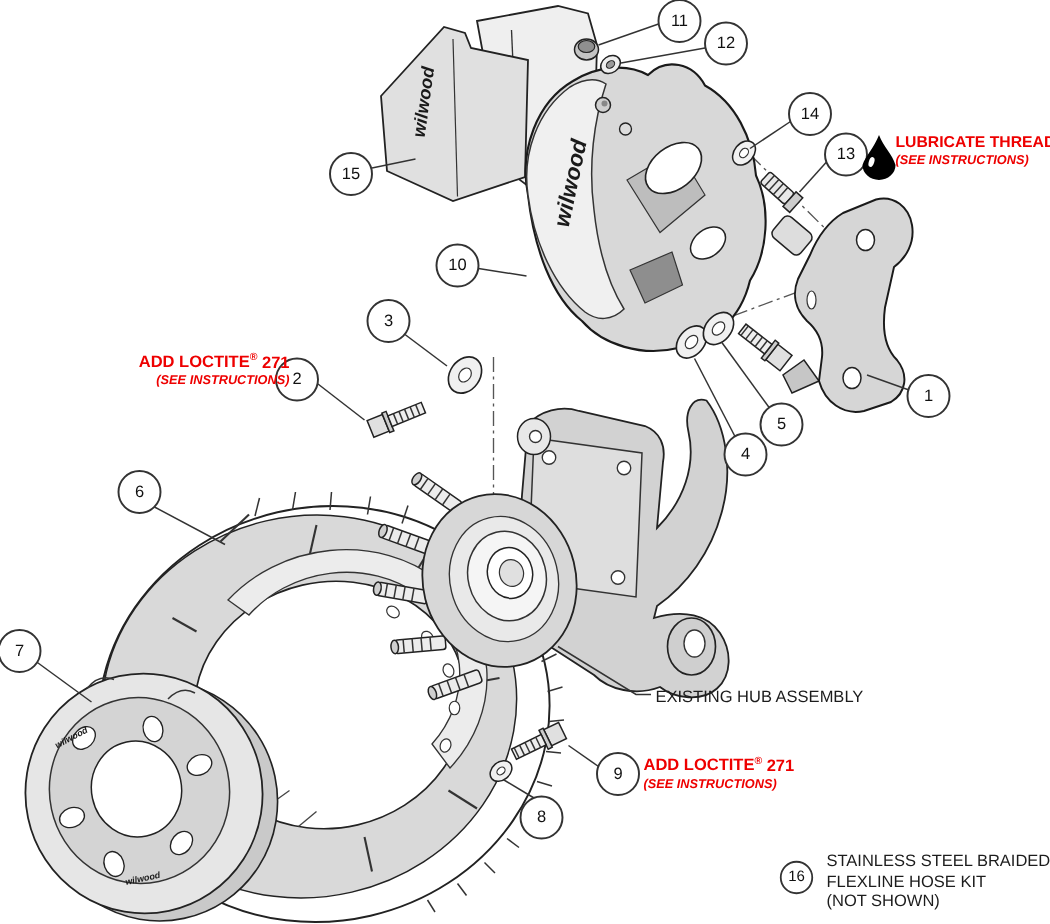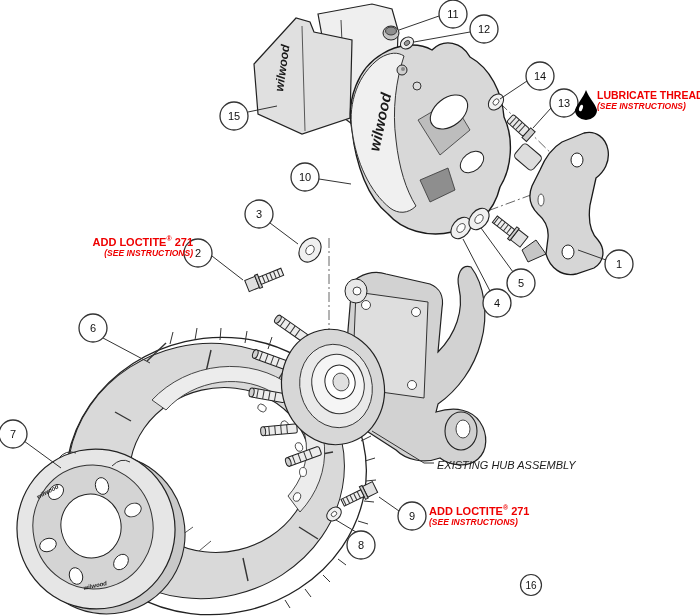"EXISTING HUB ASSEMBLY" .black-label { font-style: italic -> none }
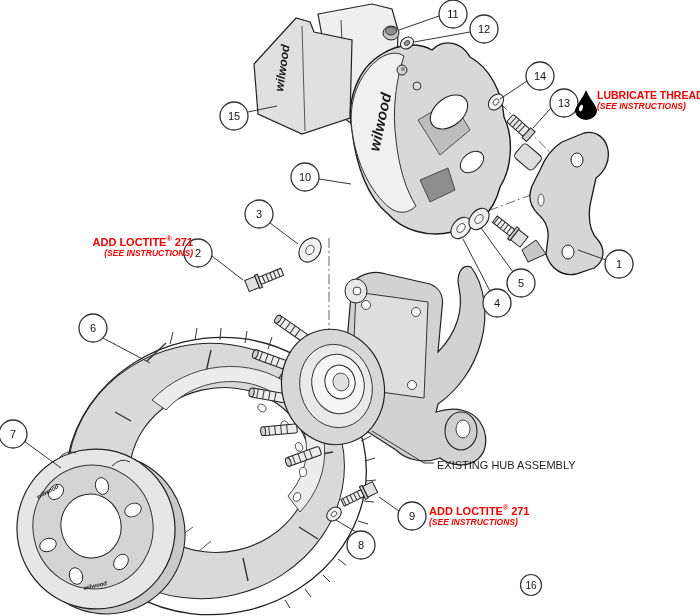"STAINLESS STEEL BRAIDED" div.ann { html: none -> <div> <div>STAINLESS STEEL BRAIDED</div> <div>FLEXLINE HOSE KIT</div> <div>(NOT SHOWN)</div> </div> }
